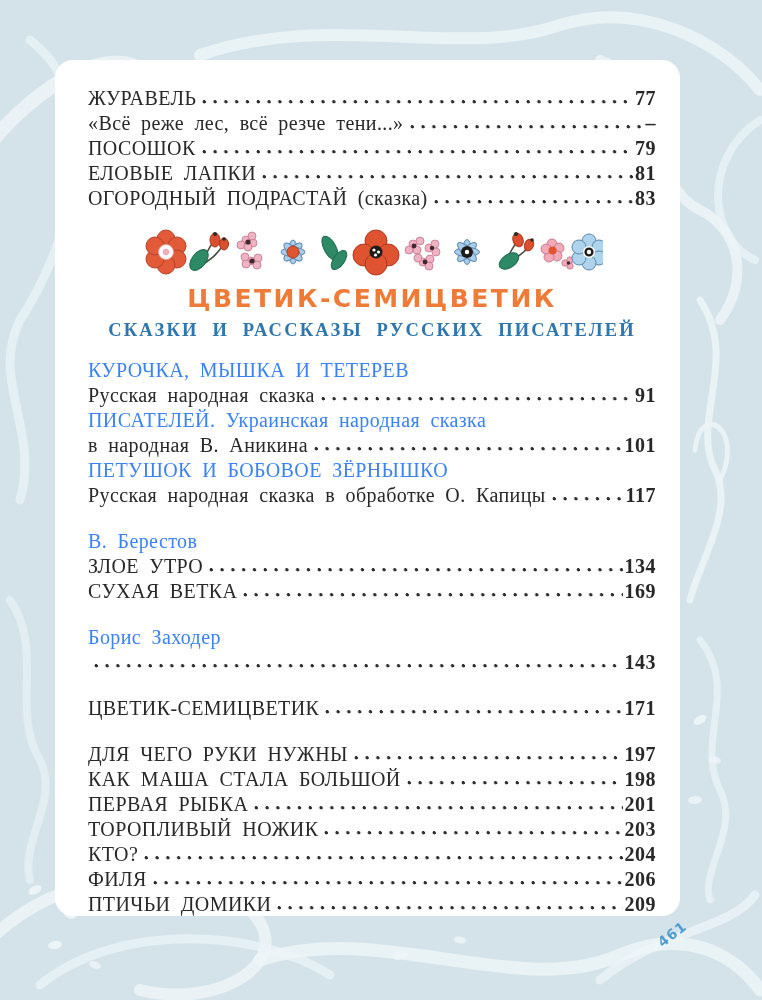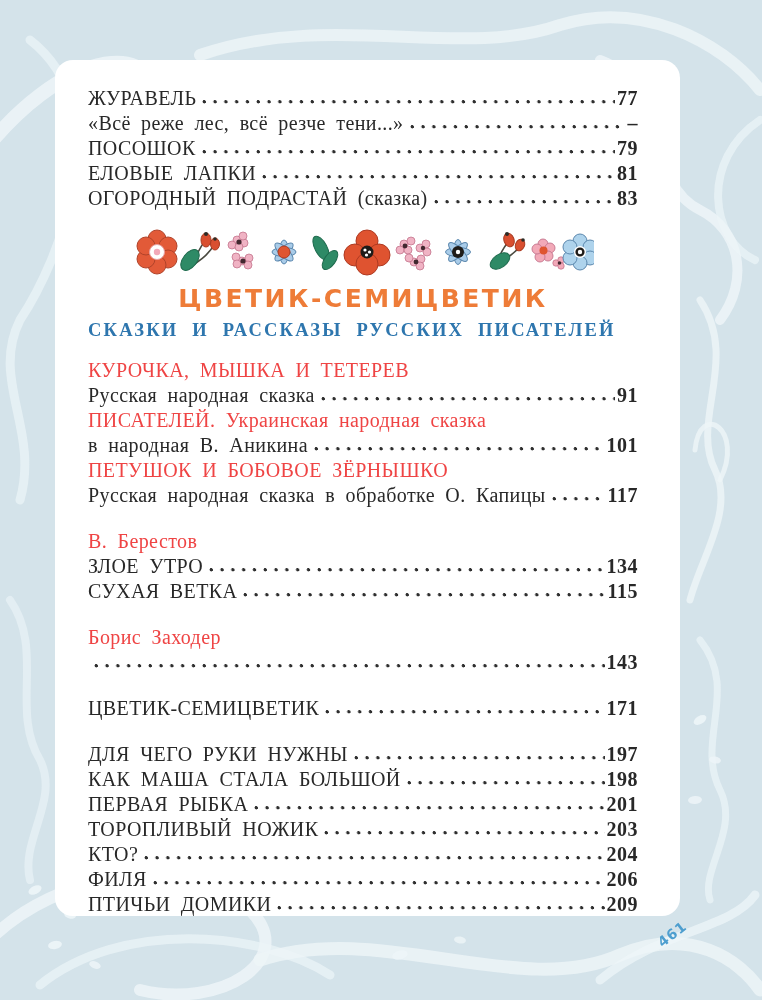"ЖУРАВЕЛЬ" .panel { padding: 26px 42px 0 33px -> 26px 24px 0 33px }
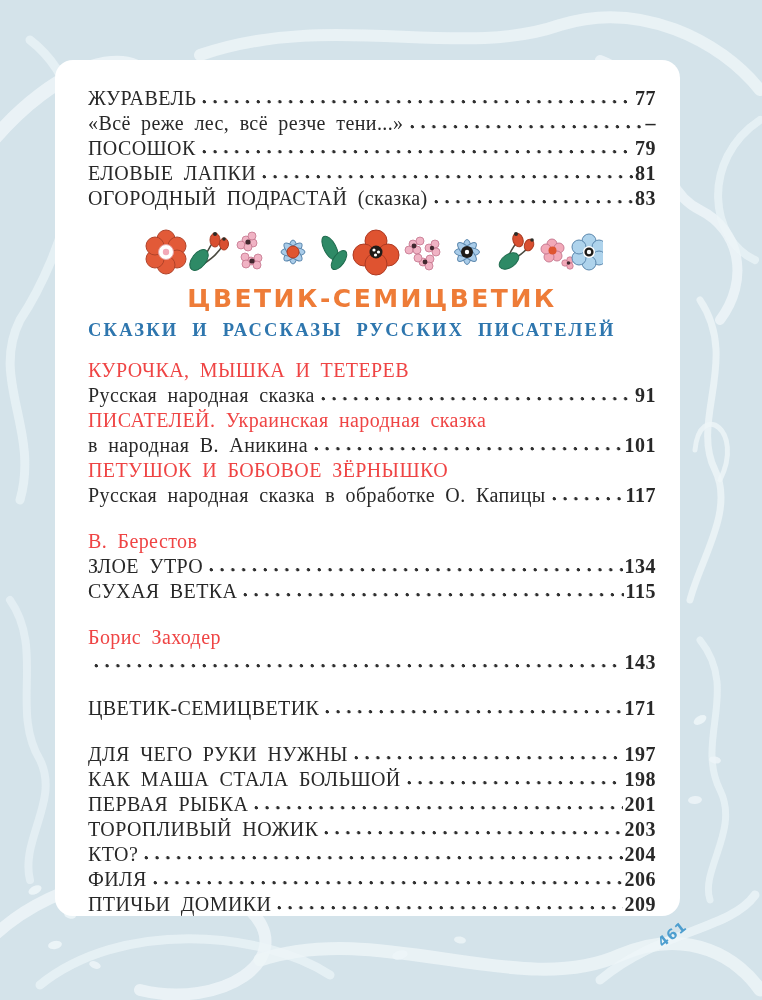"СКАЗКИ И РАССКАЗЫ РУССКИХ ПИСАТЕЛЕЙ" .sec-subtitle { text-align: left -> center }
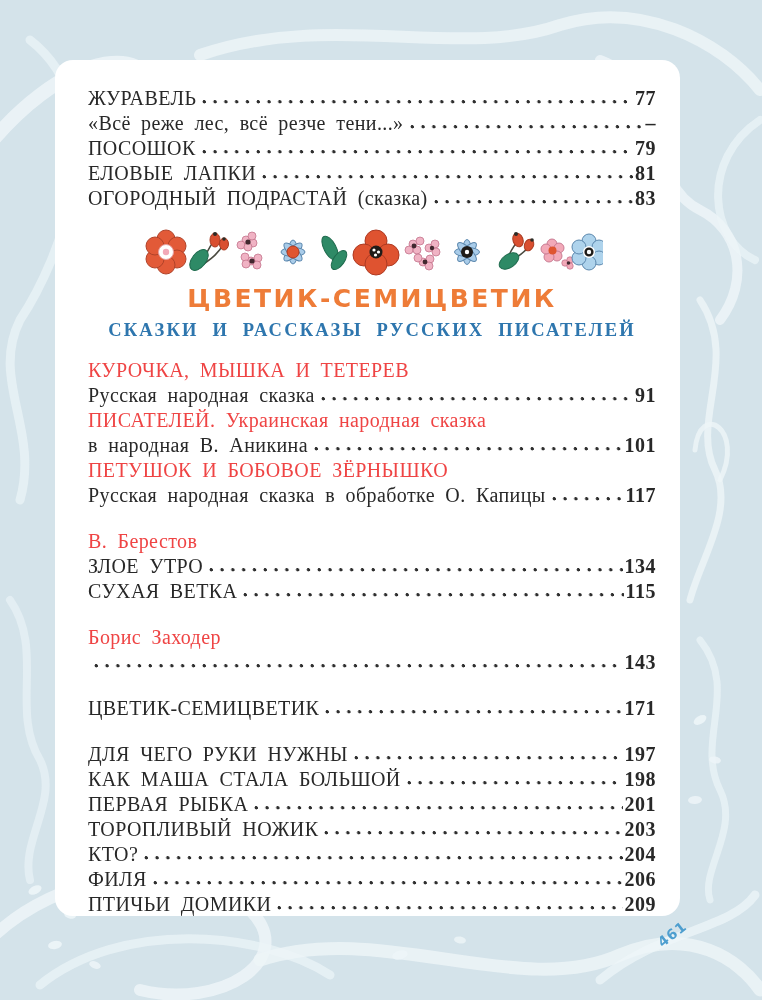"КУРОЧКА, МЫШКА И ТЕТЕРЕВ" .toc-line { color: #ef4444 -> #3b82f6 }
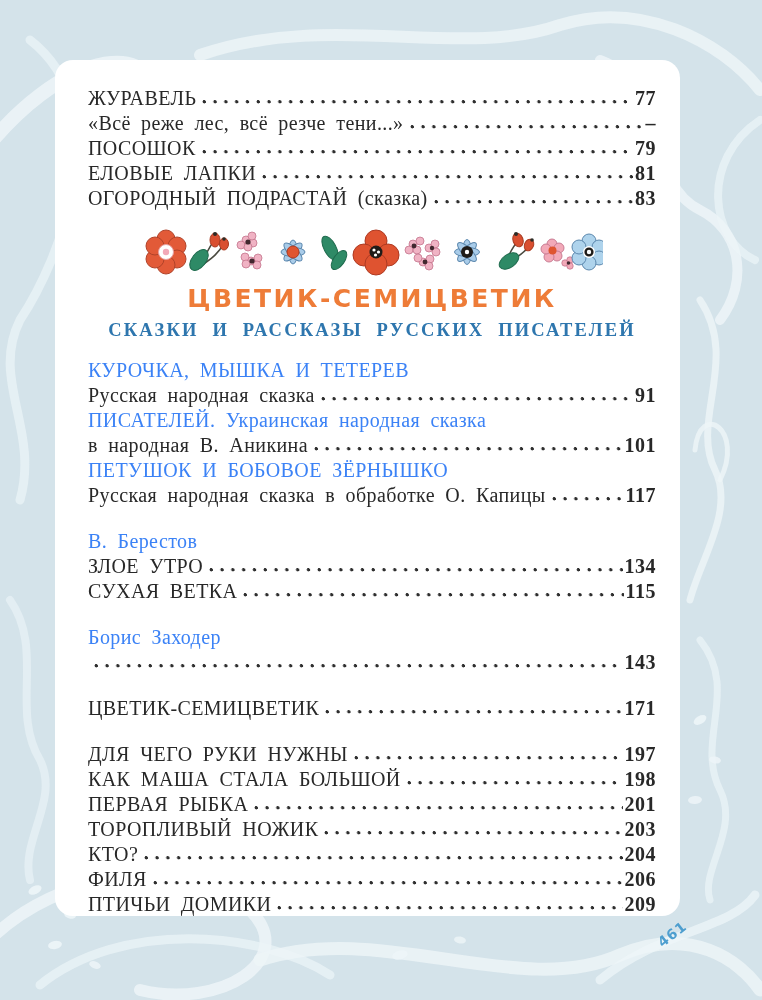"115" span.pg { text: 115 -> 169 }
